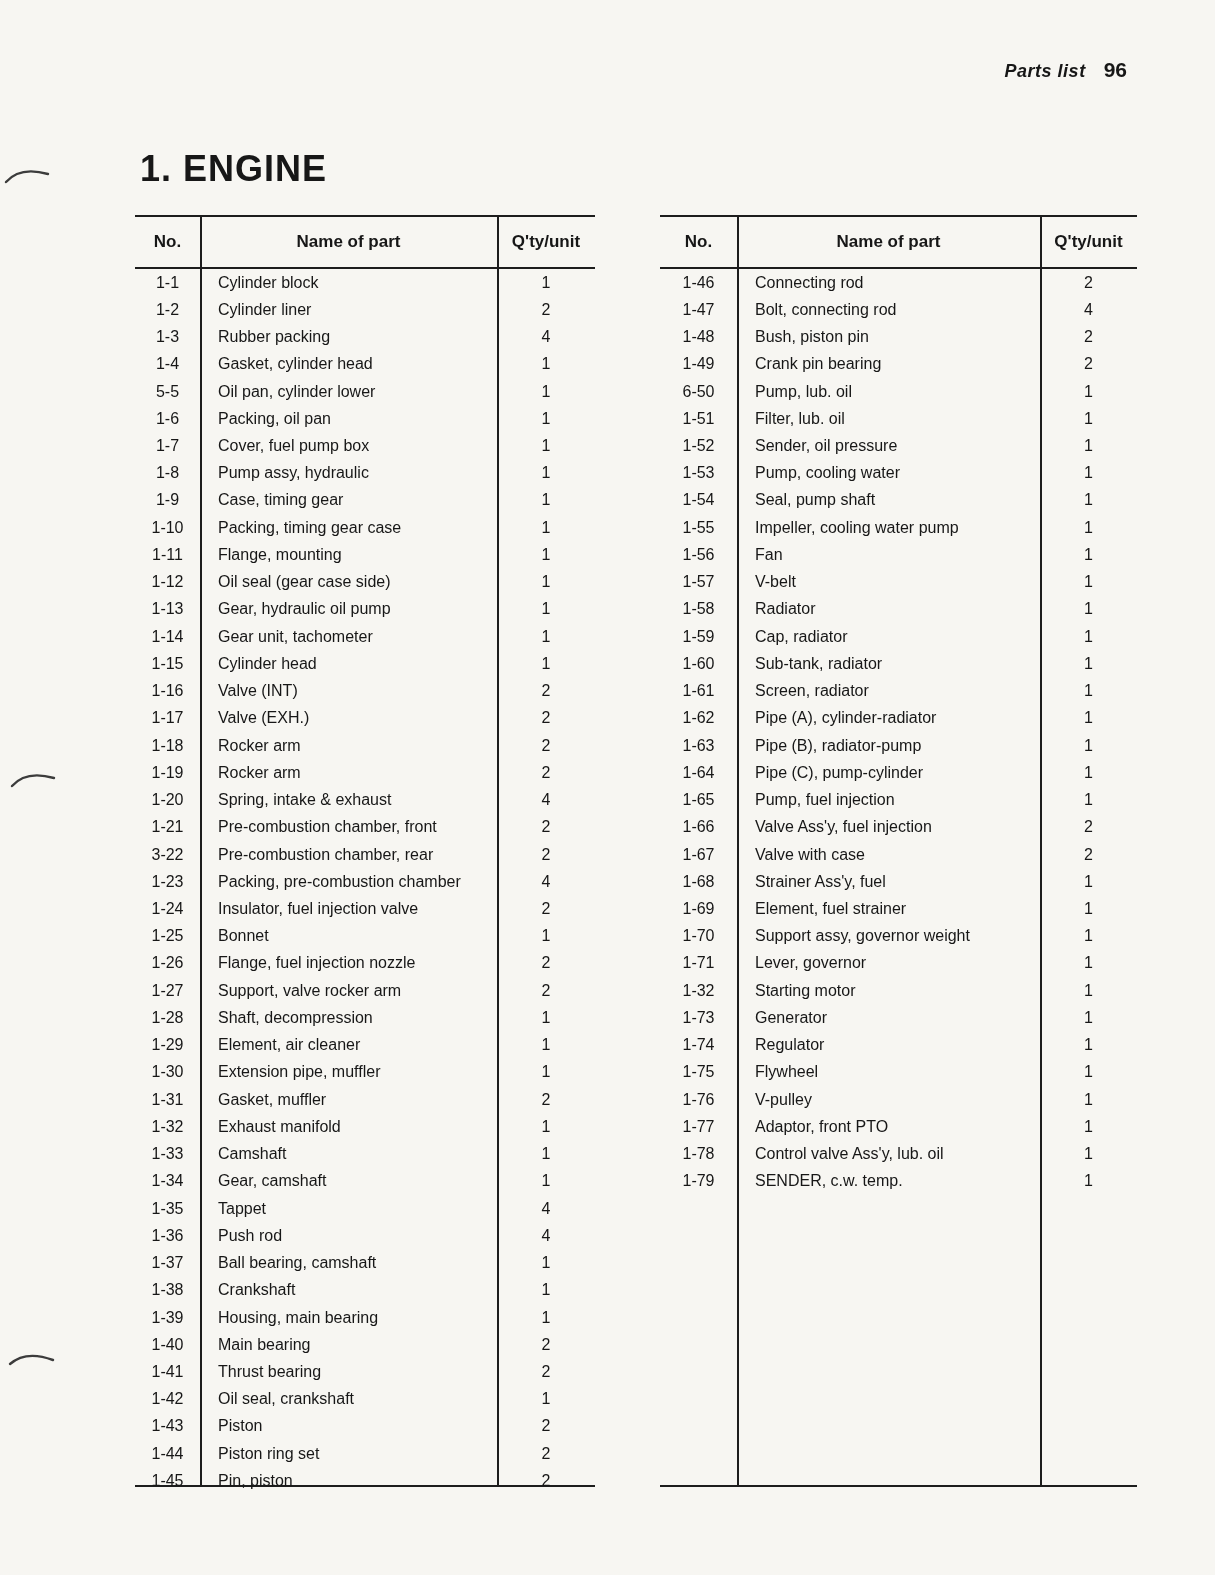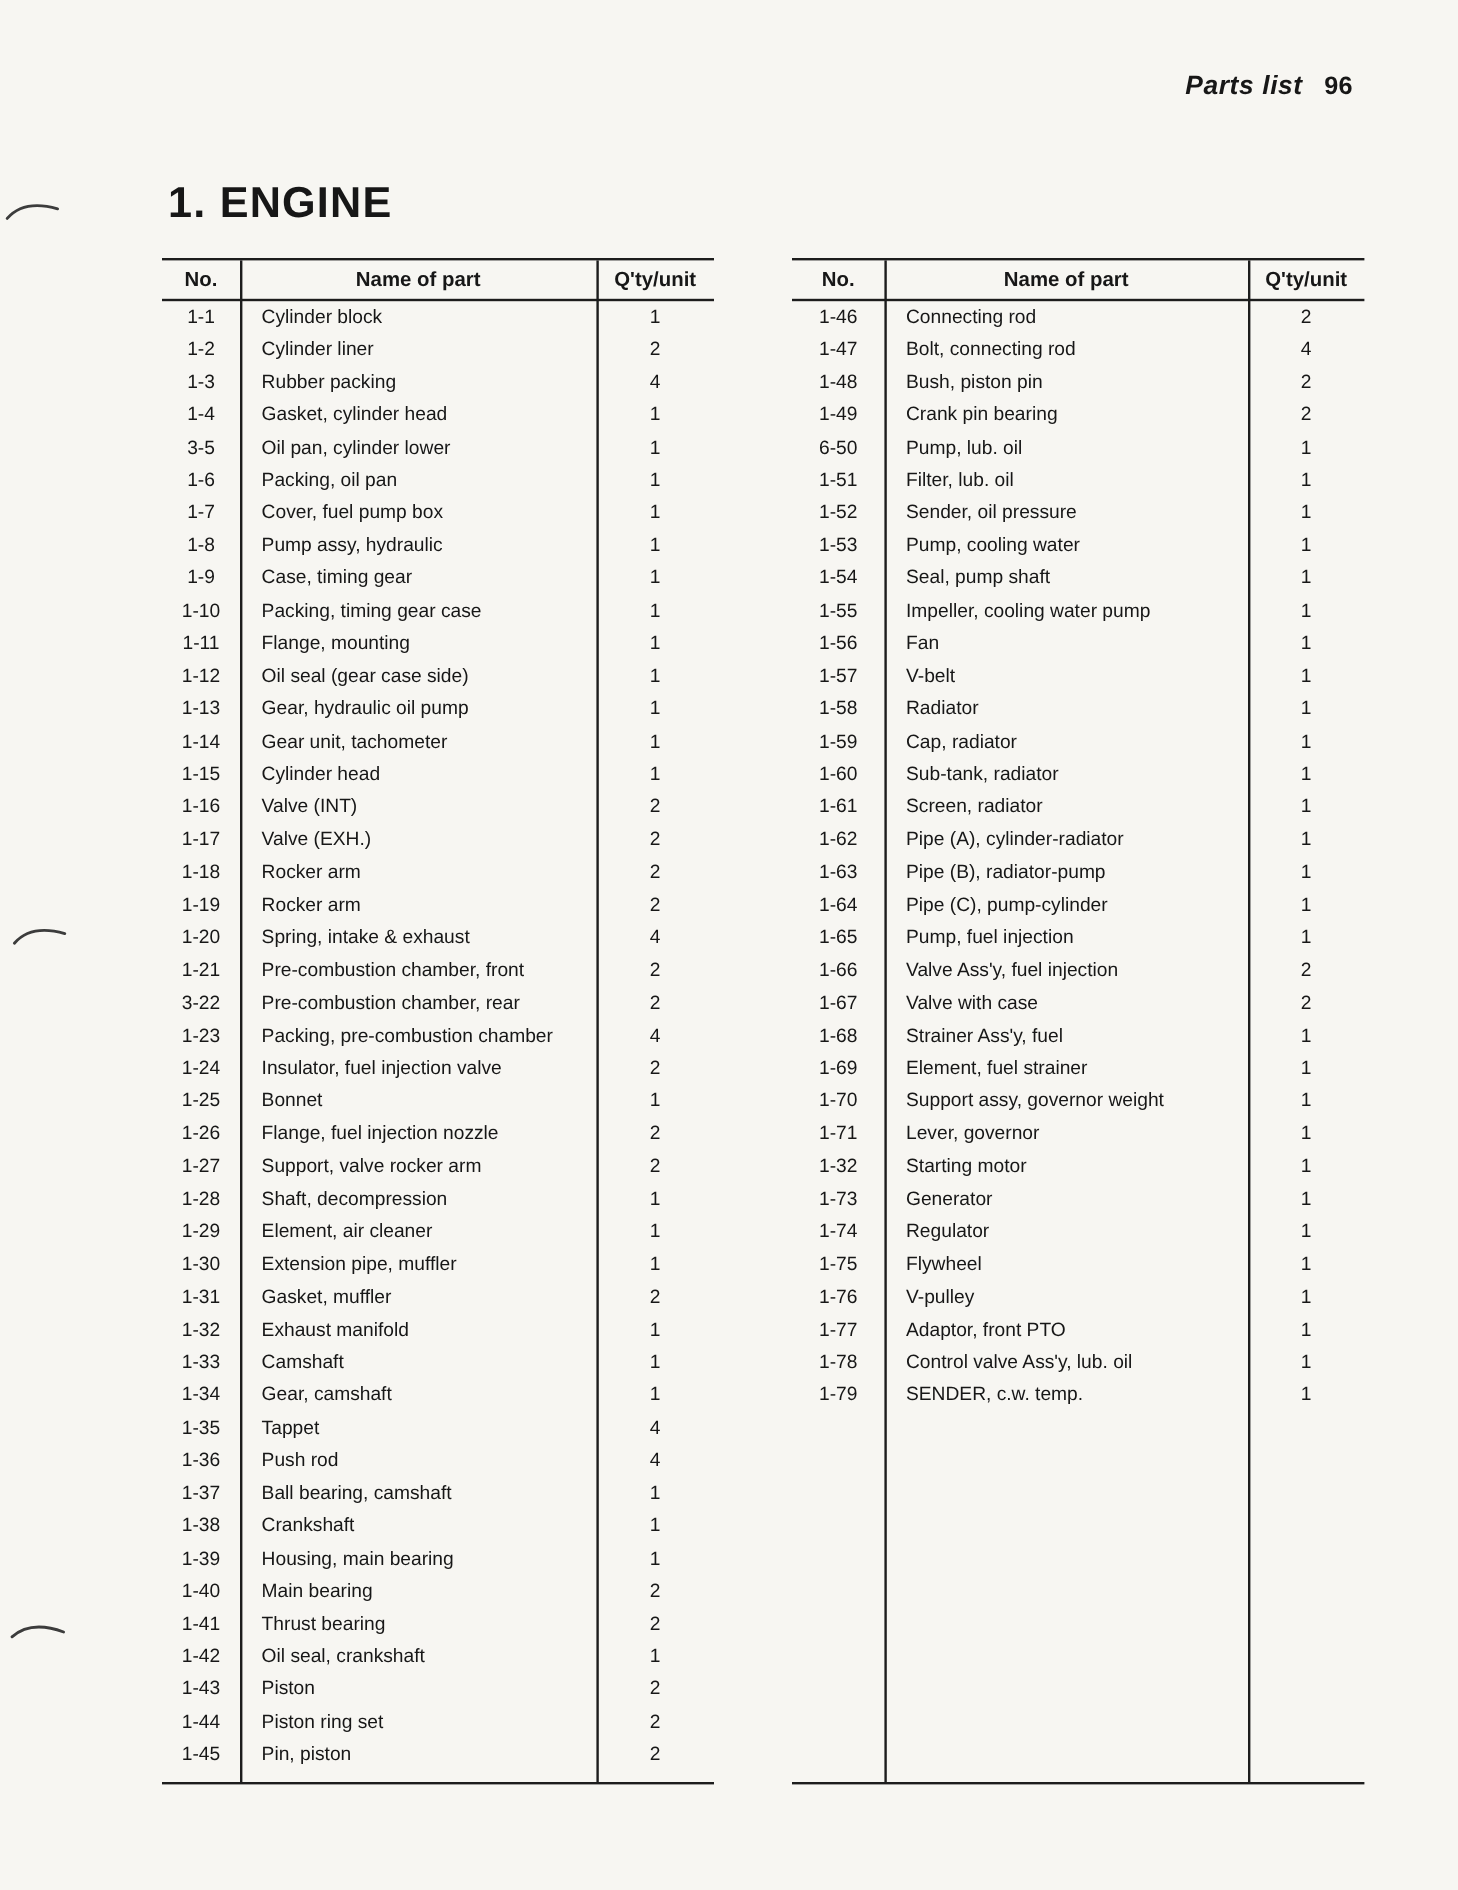"Parts list" .top-header .hdr-label { font-size: 22px -> 18px }
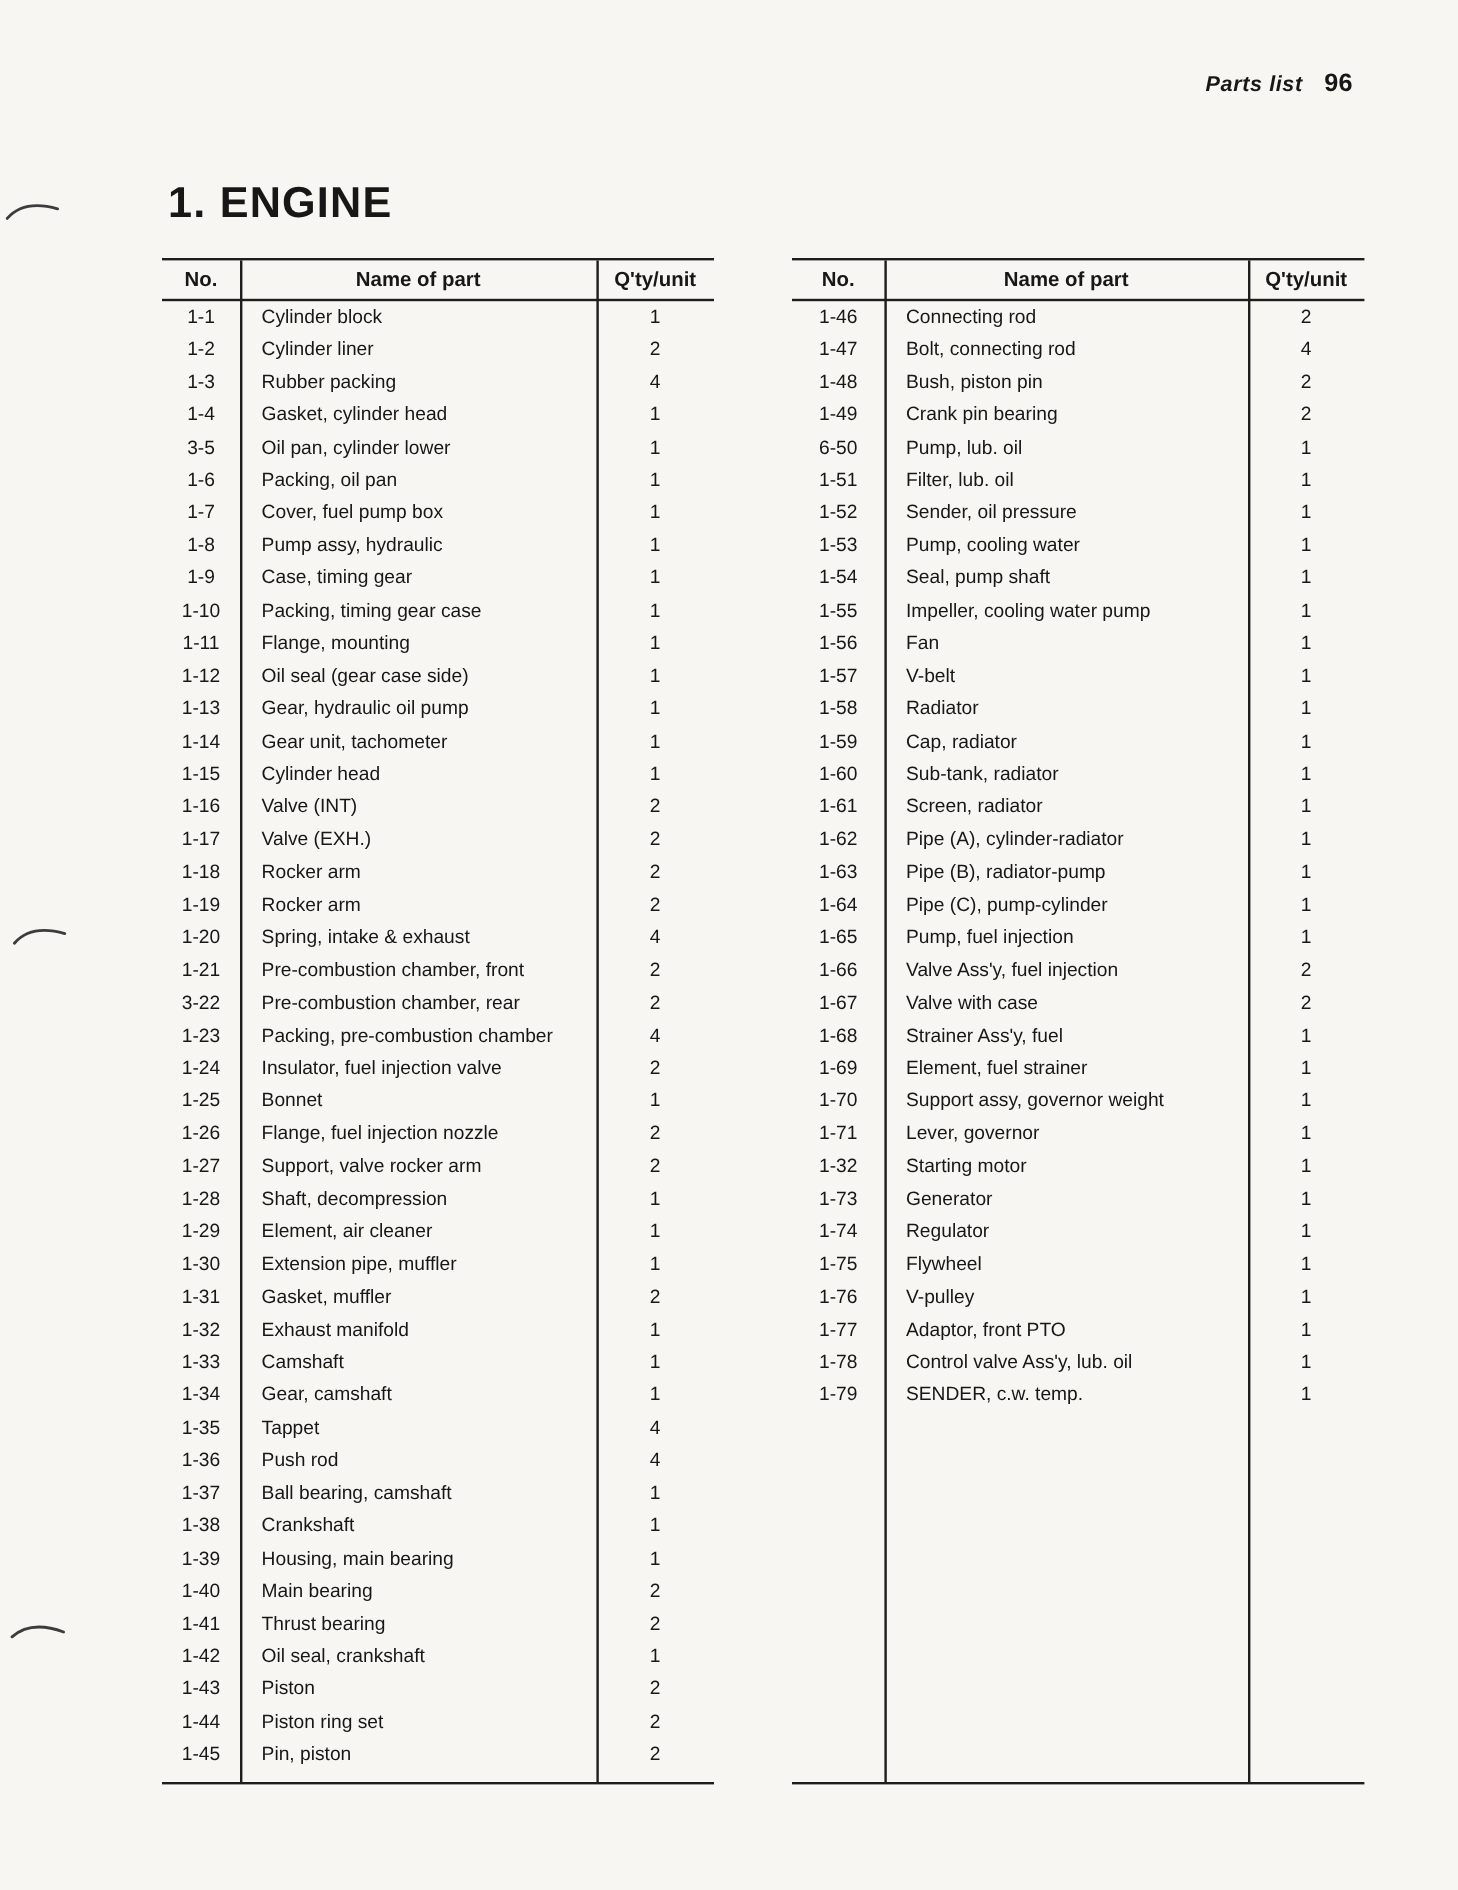"No." .thead { height: 34px -> 52px }
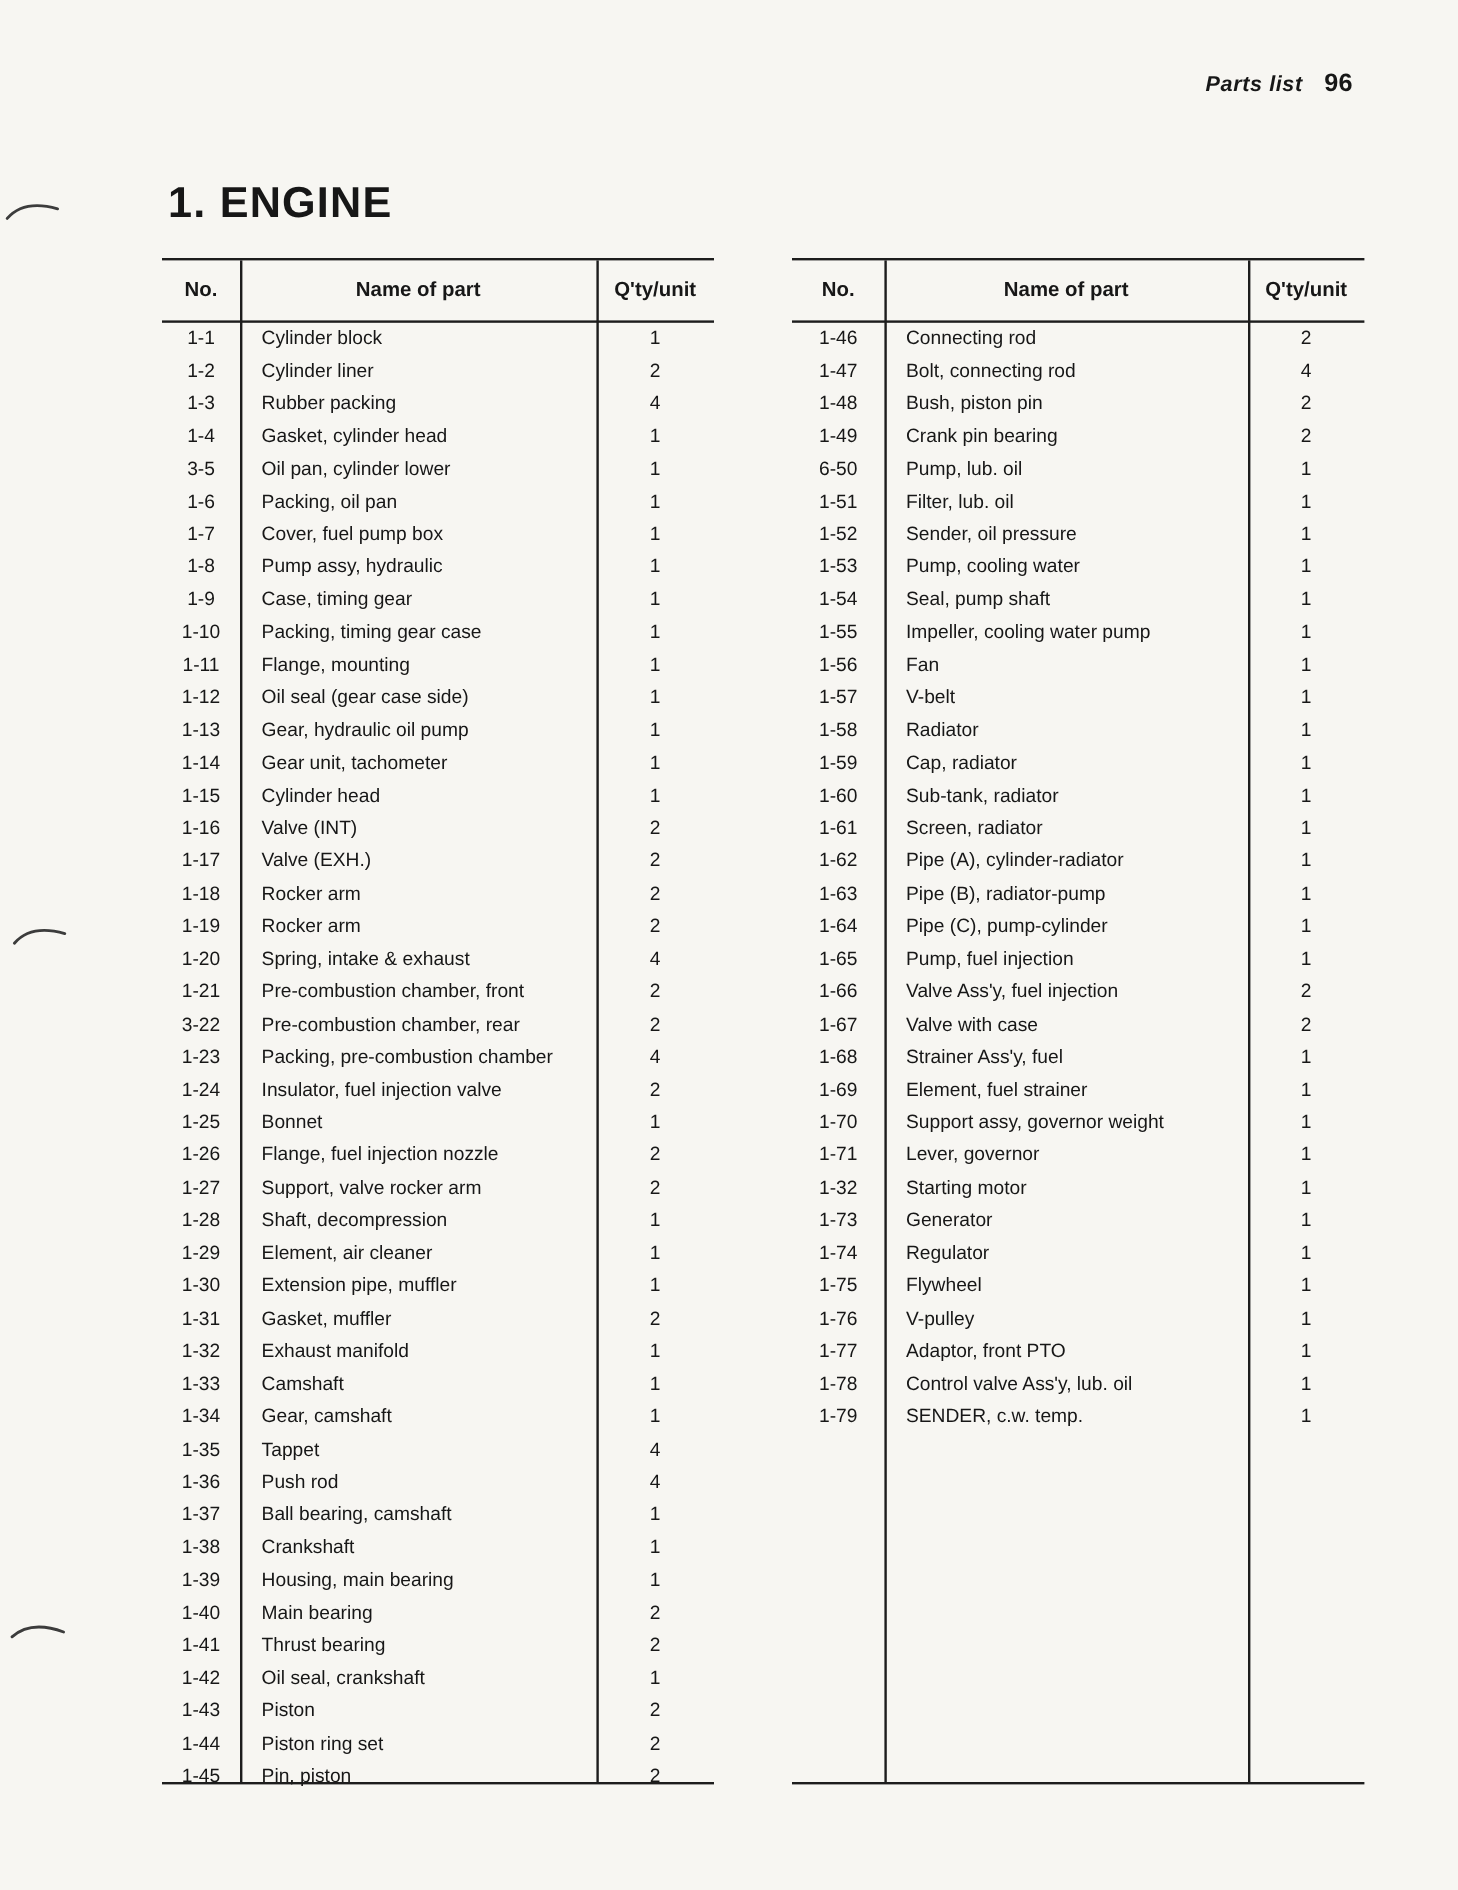"3-5" div.tcell { text: 3-5 -> 5-5 }
